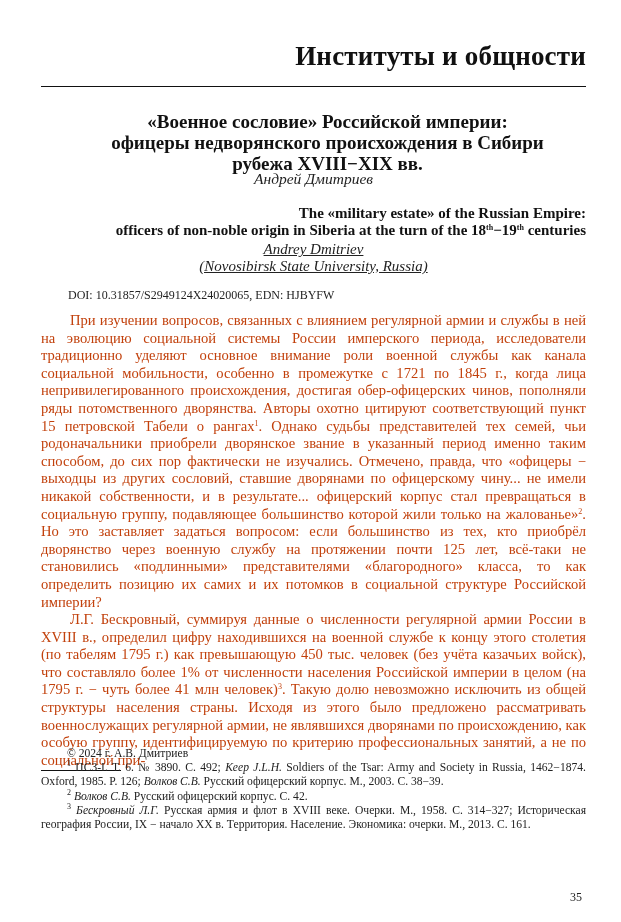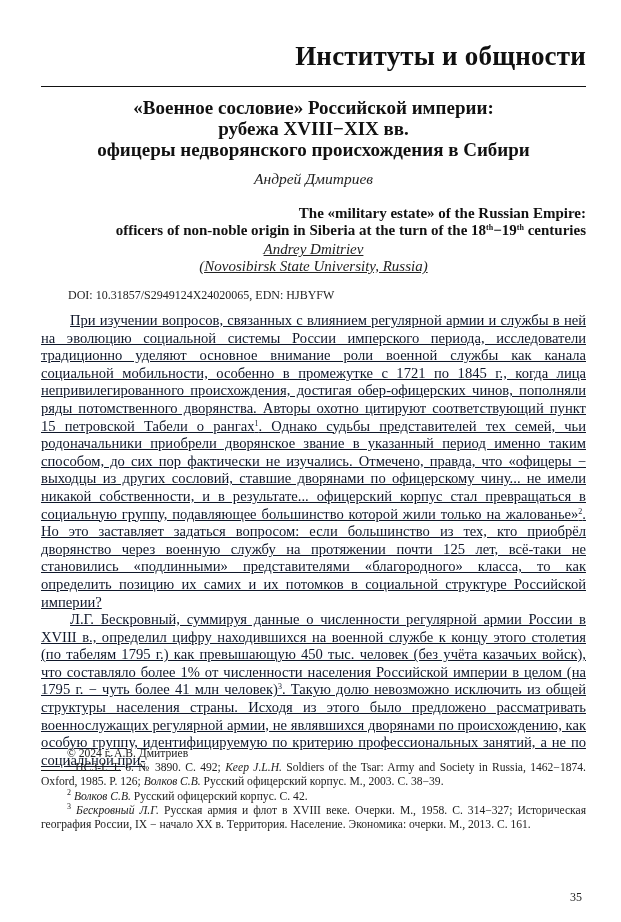"«Военное сословие» Российской империи:" .ru-title { margin: 0 -> 14px }
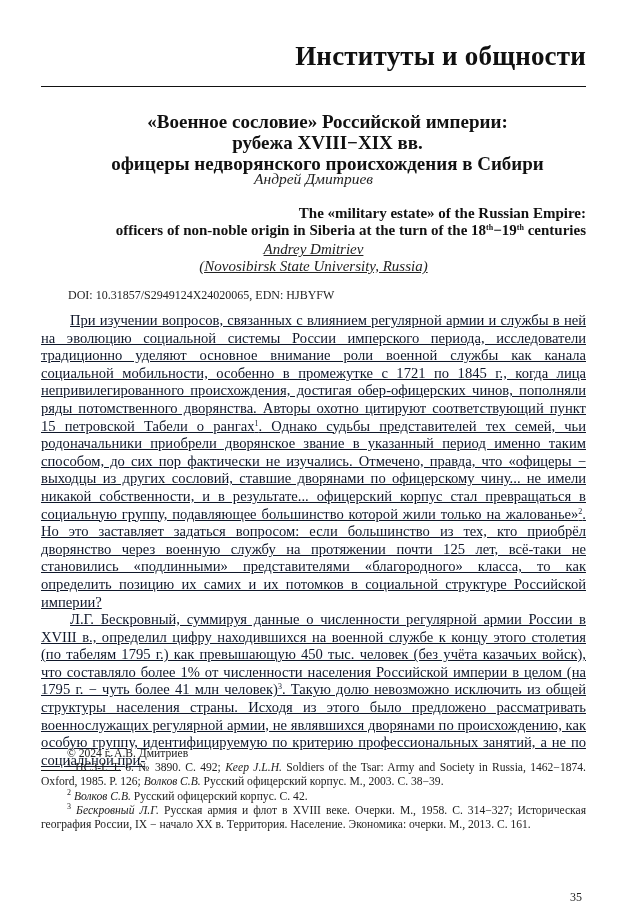"рубежа XVIII−XIX вв." span { order: before "офицеры недворянского происхождения в" -> after "офицеры недворянского происхождения в" }
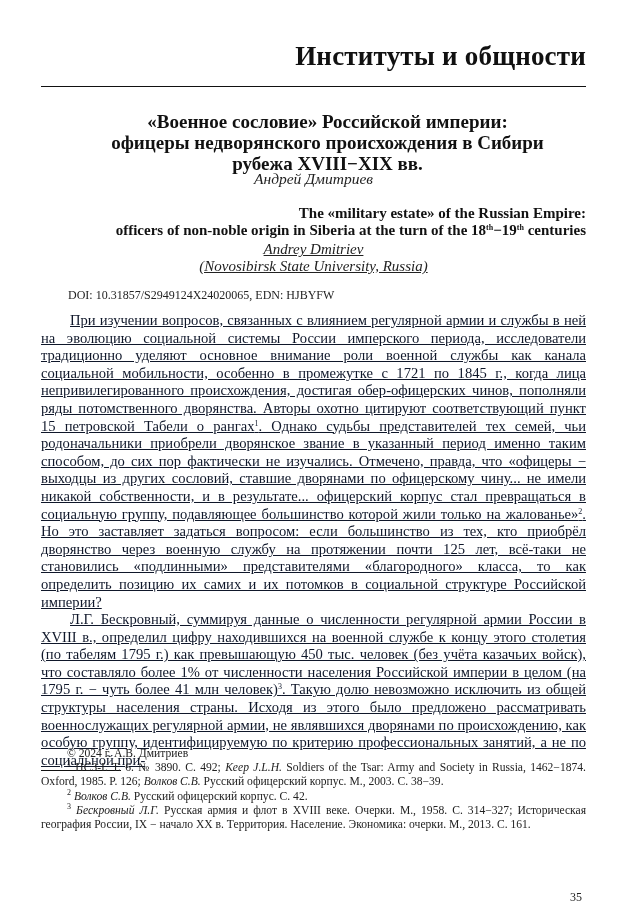"При изучении вопросов, связанных с" .body-text { color: #0f172a -> #c2410c; text-decoration: underline -> none }
